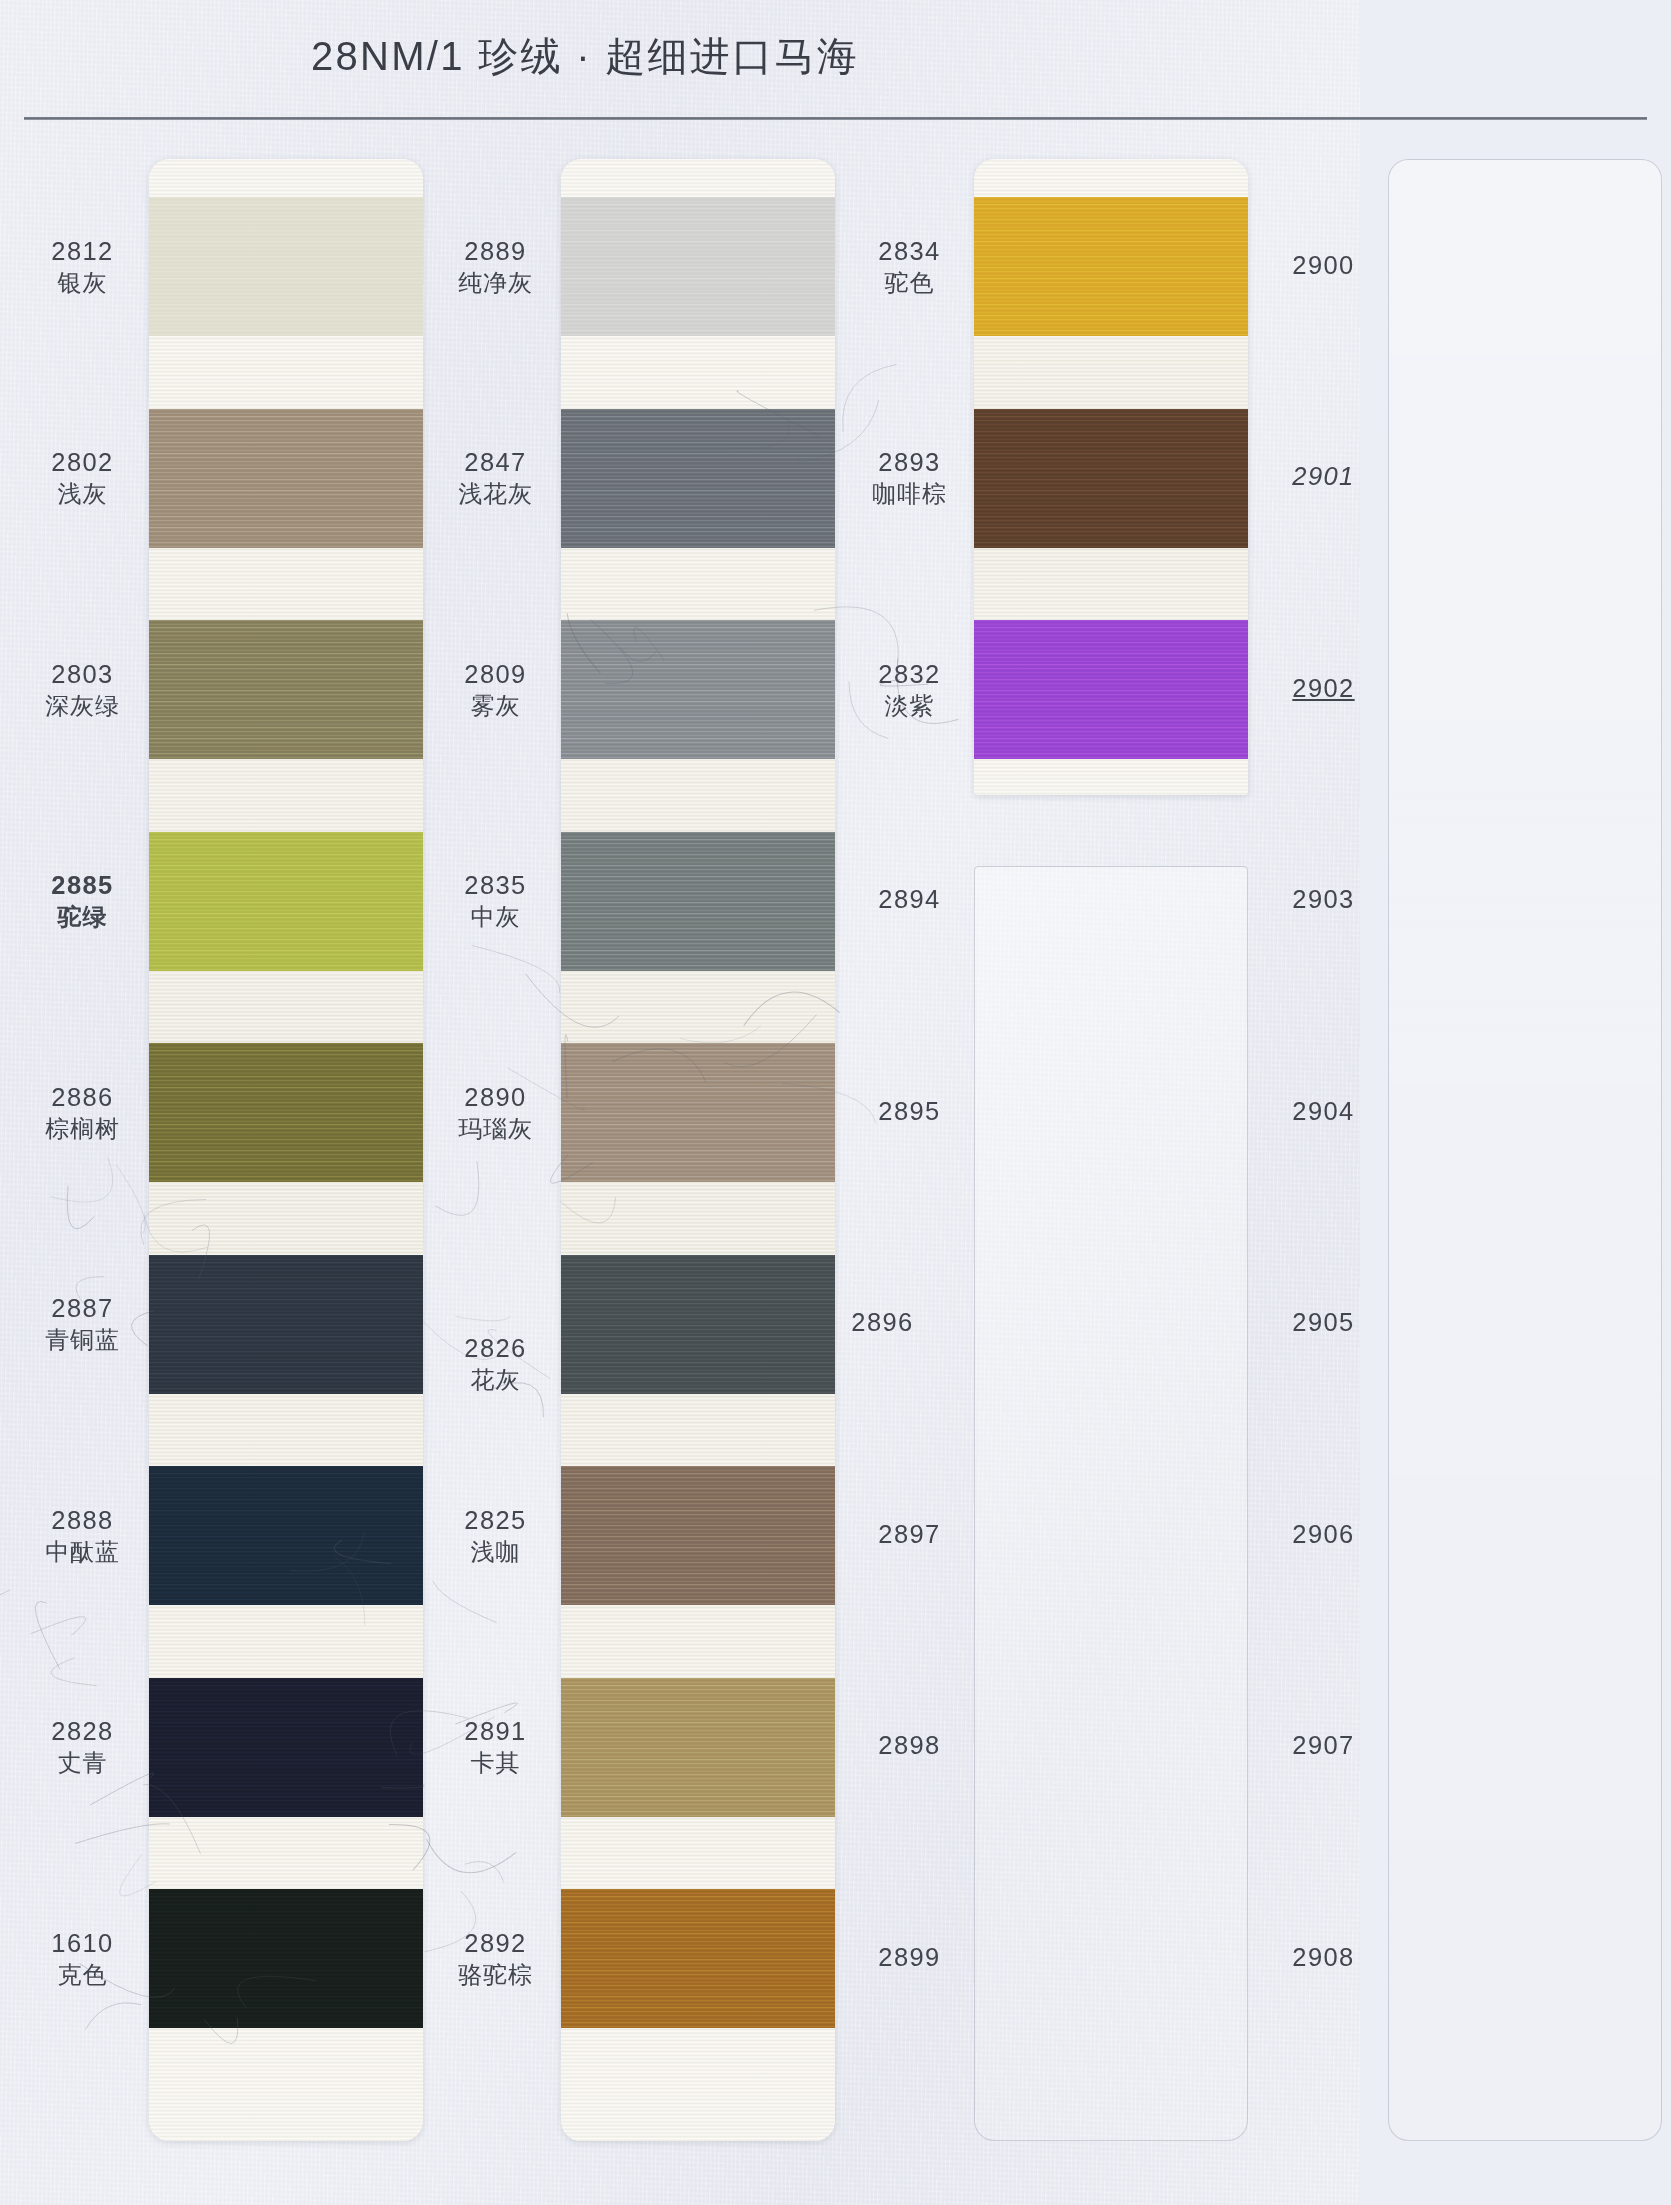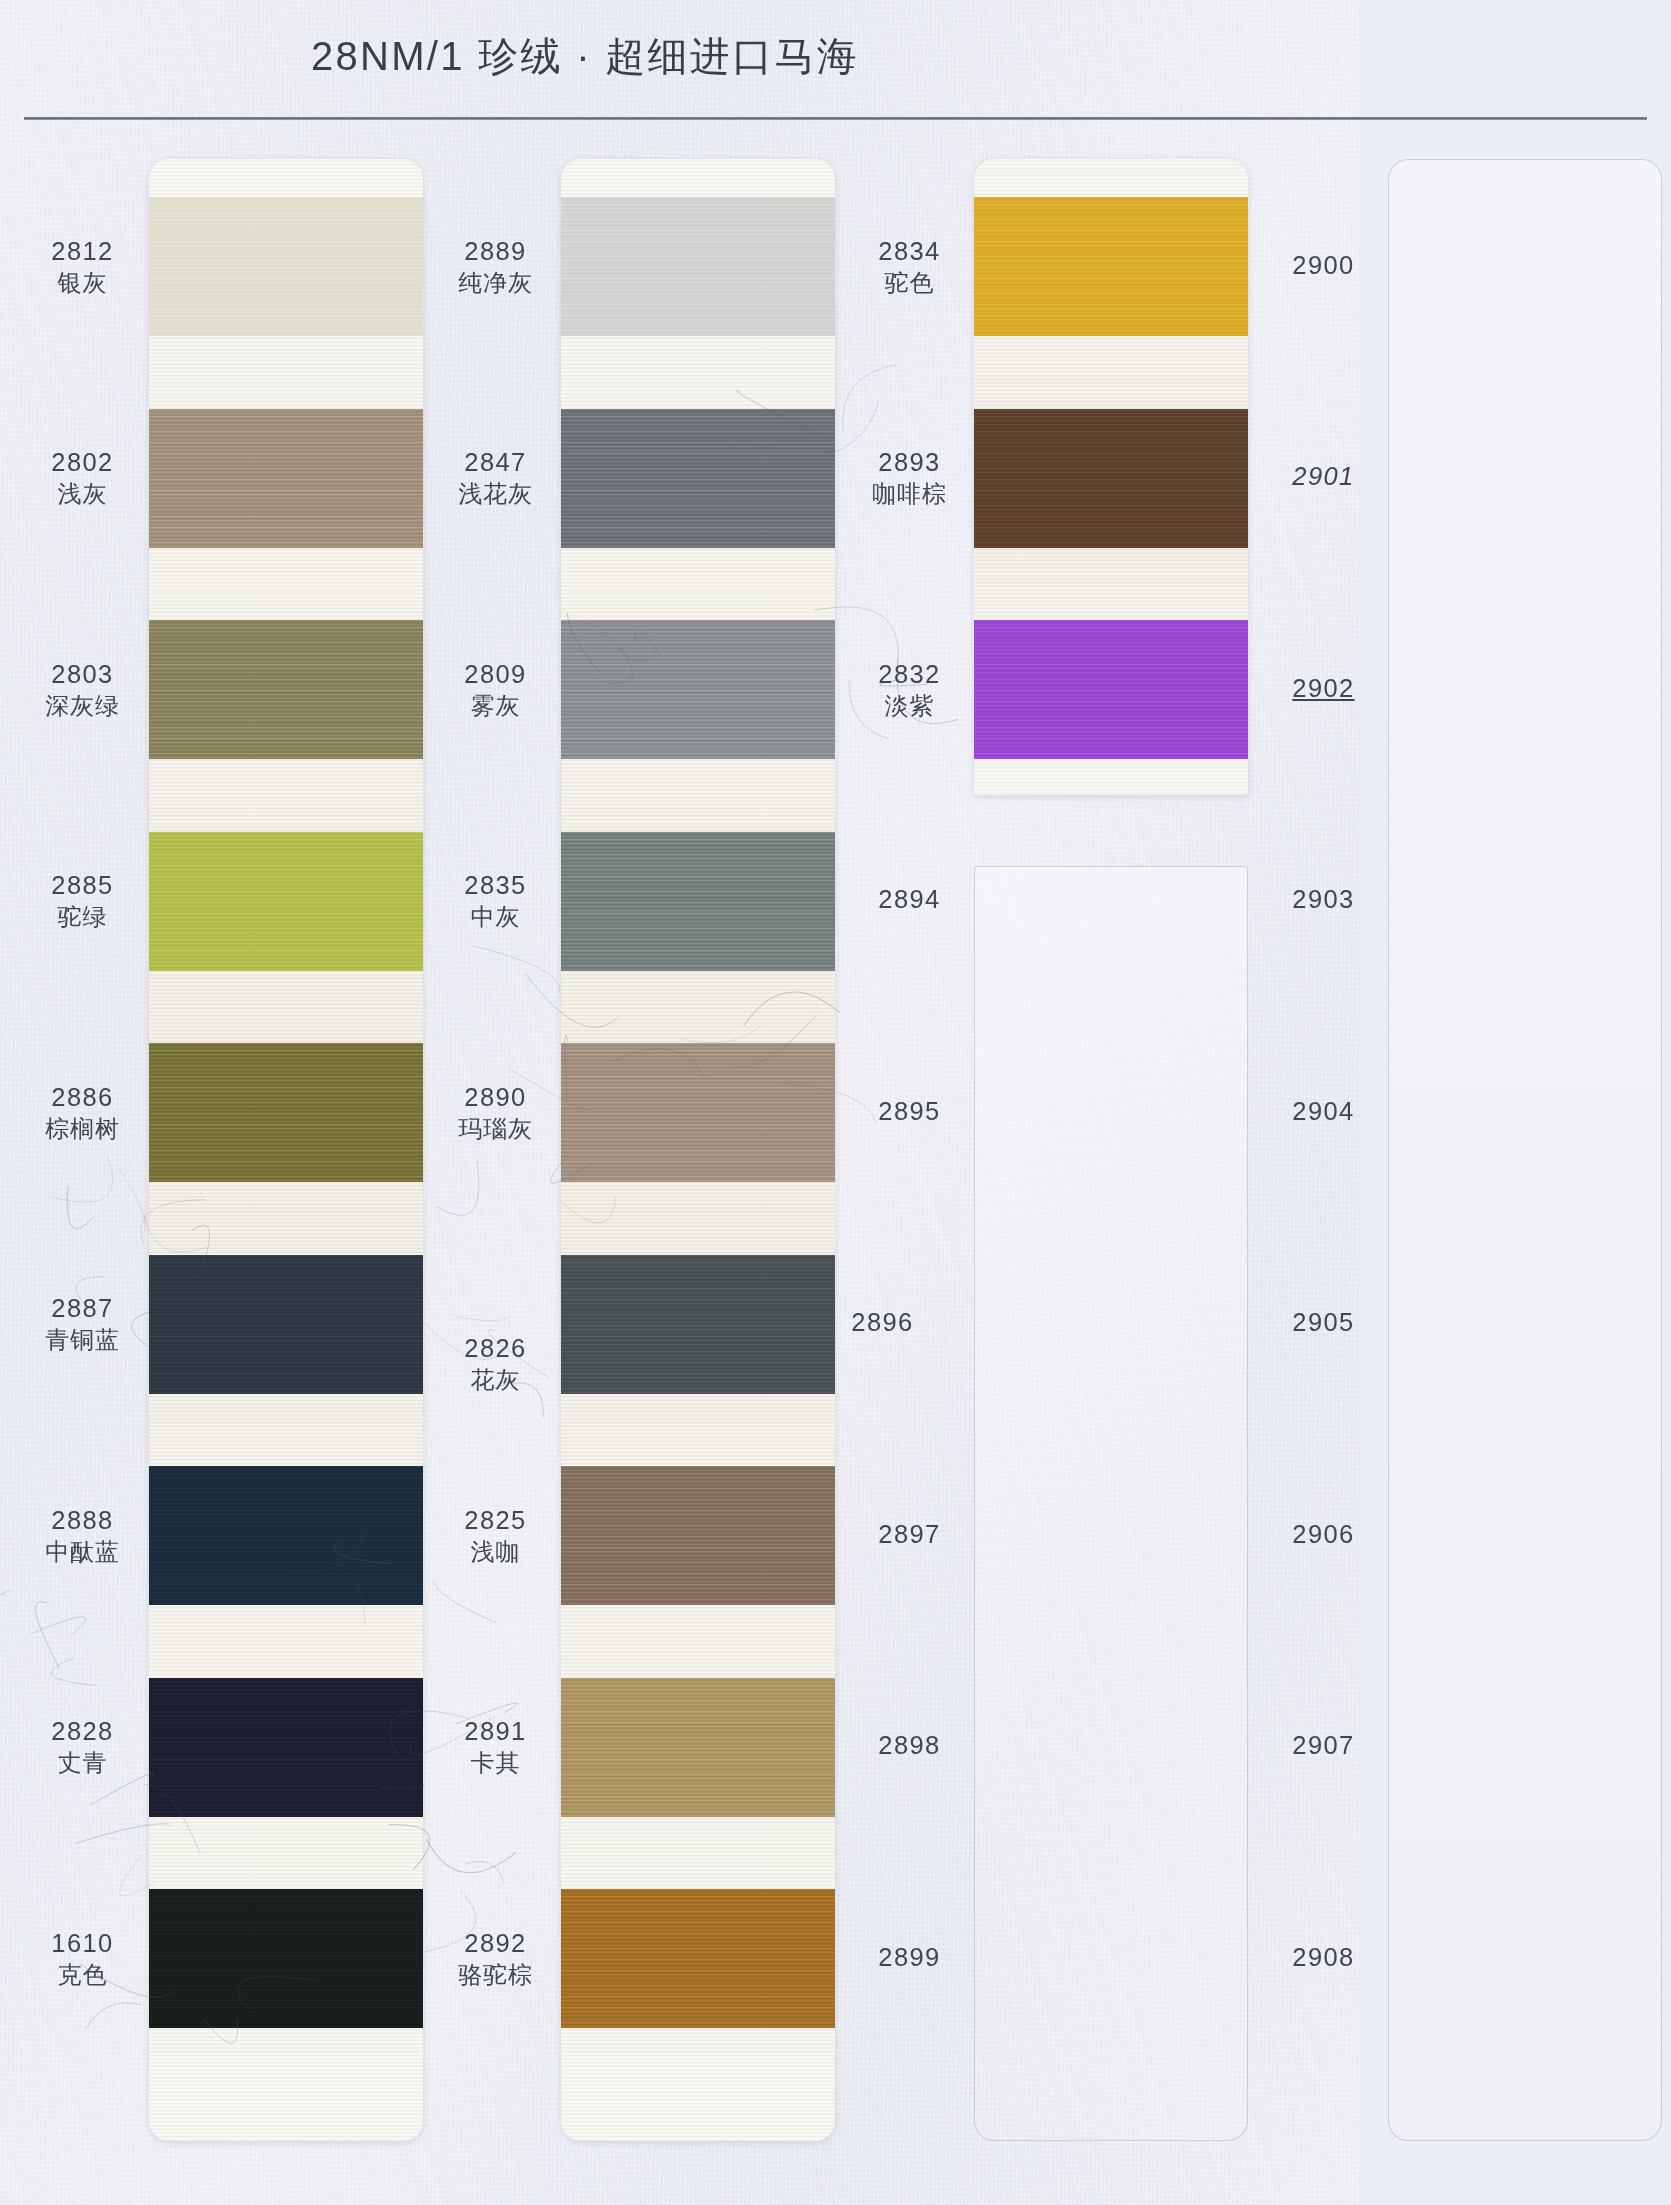"2885" div.label { font-weight: none -> bold }
